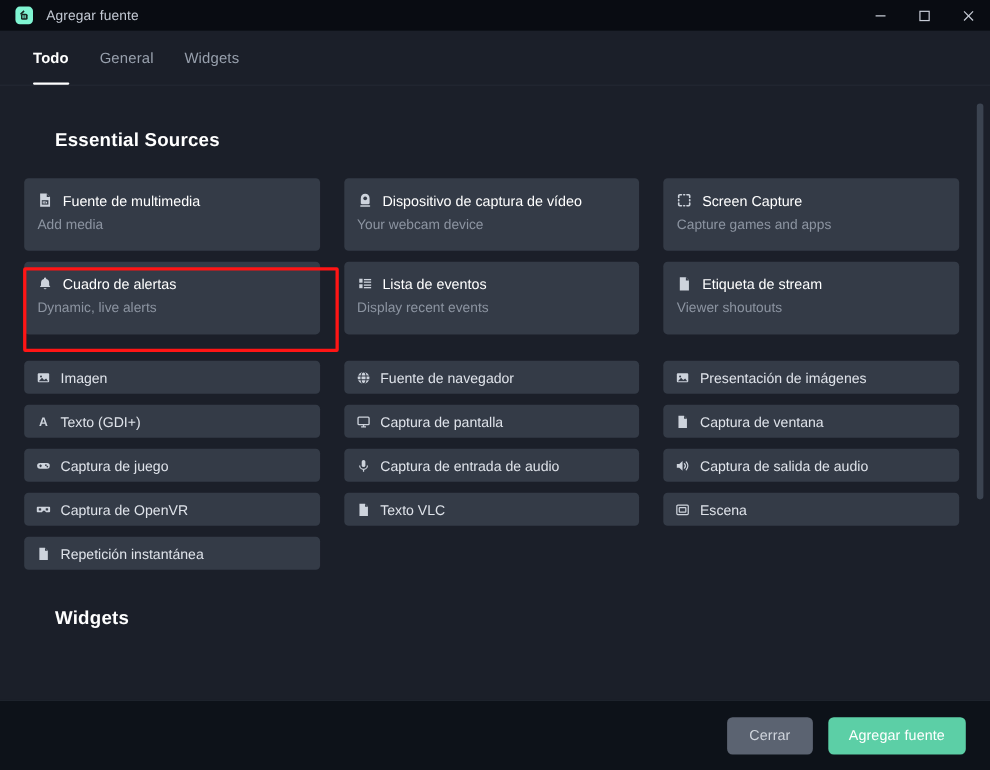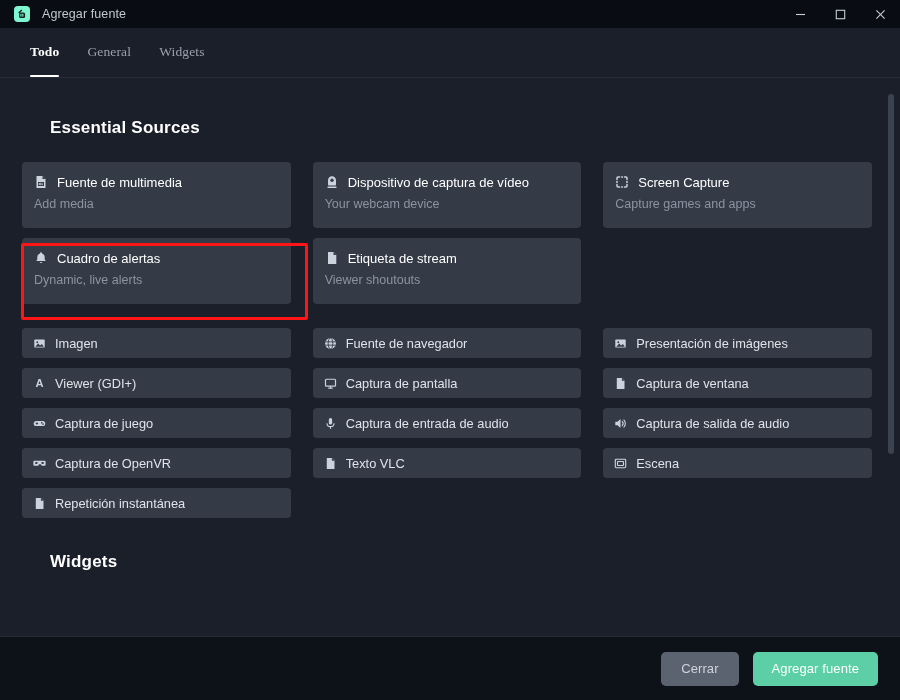"Todo" .tab { font-family: Liberation Serif, serif -> none }
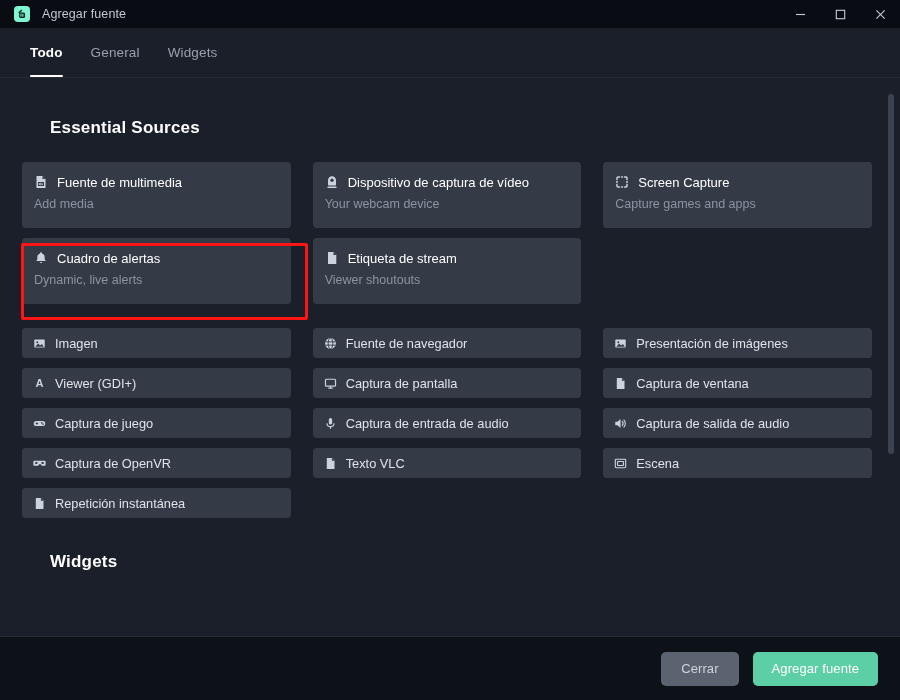"Lista de eventos" div.card { html: none -> <div> <div> <span> <svg> <rect></rect> <rect></rect> <rect></rect> <rect></rect> <rect></rect> <rect></rect> </svg> </span> <span>Lista de eventos</span> </div> <div>Display recent events</div> </div> }
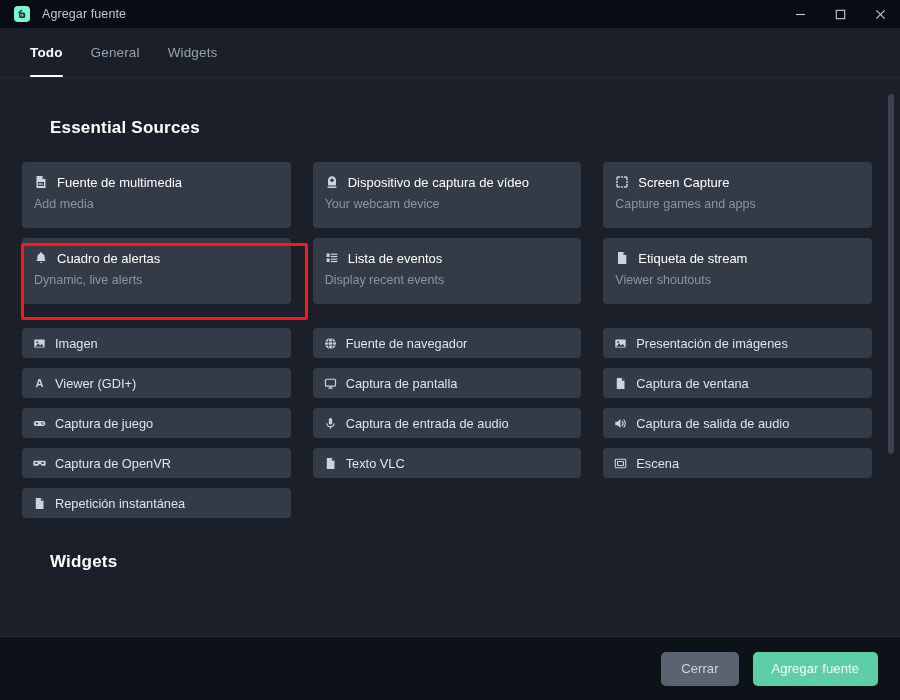"Viewer (GDI+)" span.row-label { text: Viewer -> Texto }
